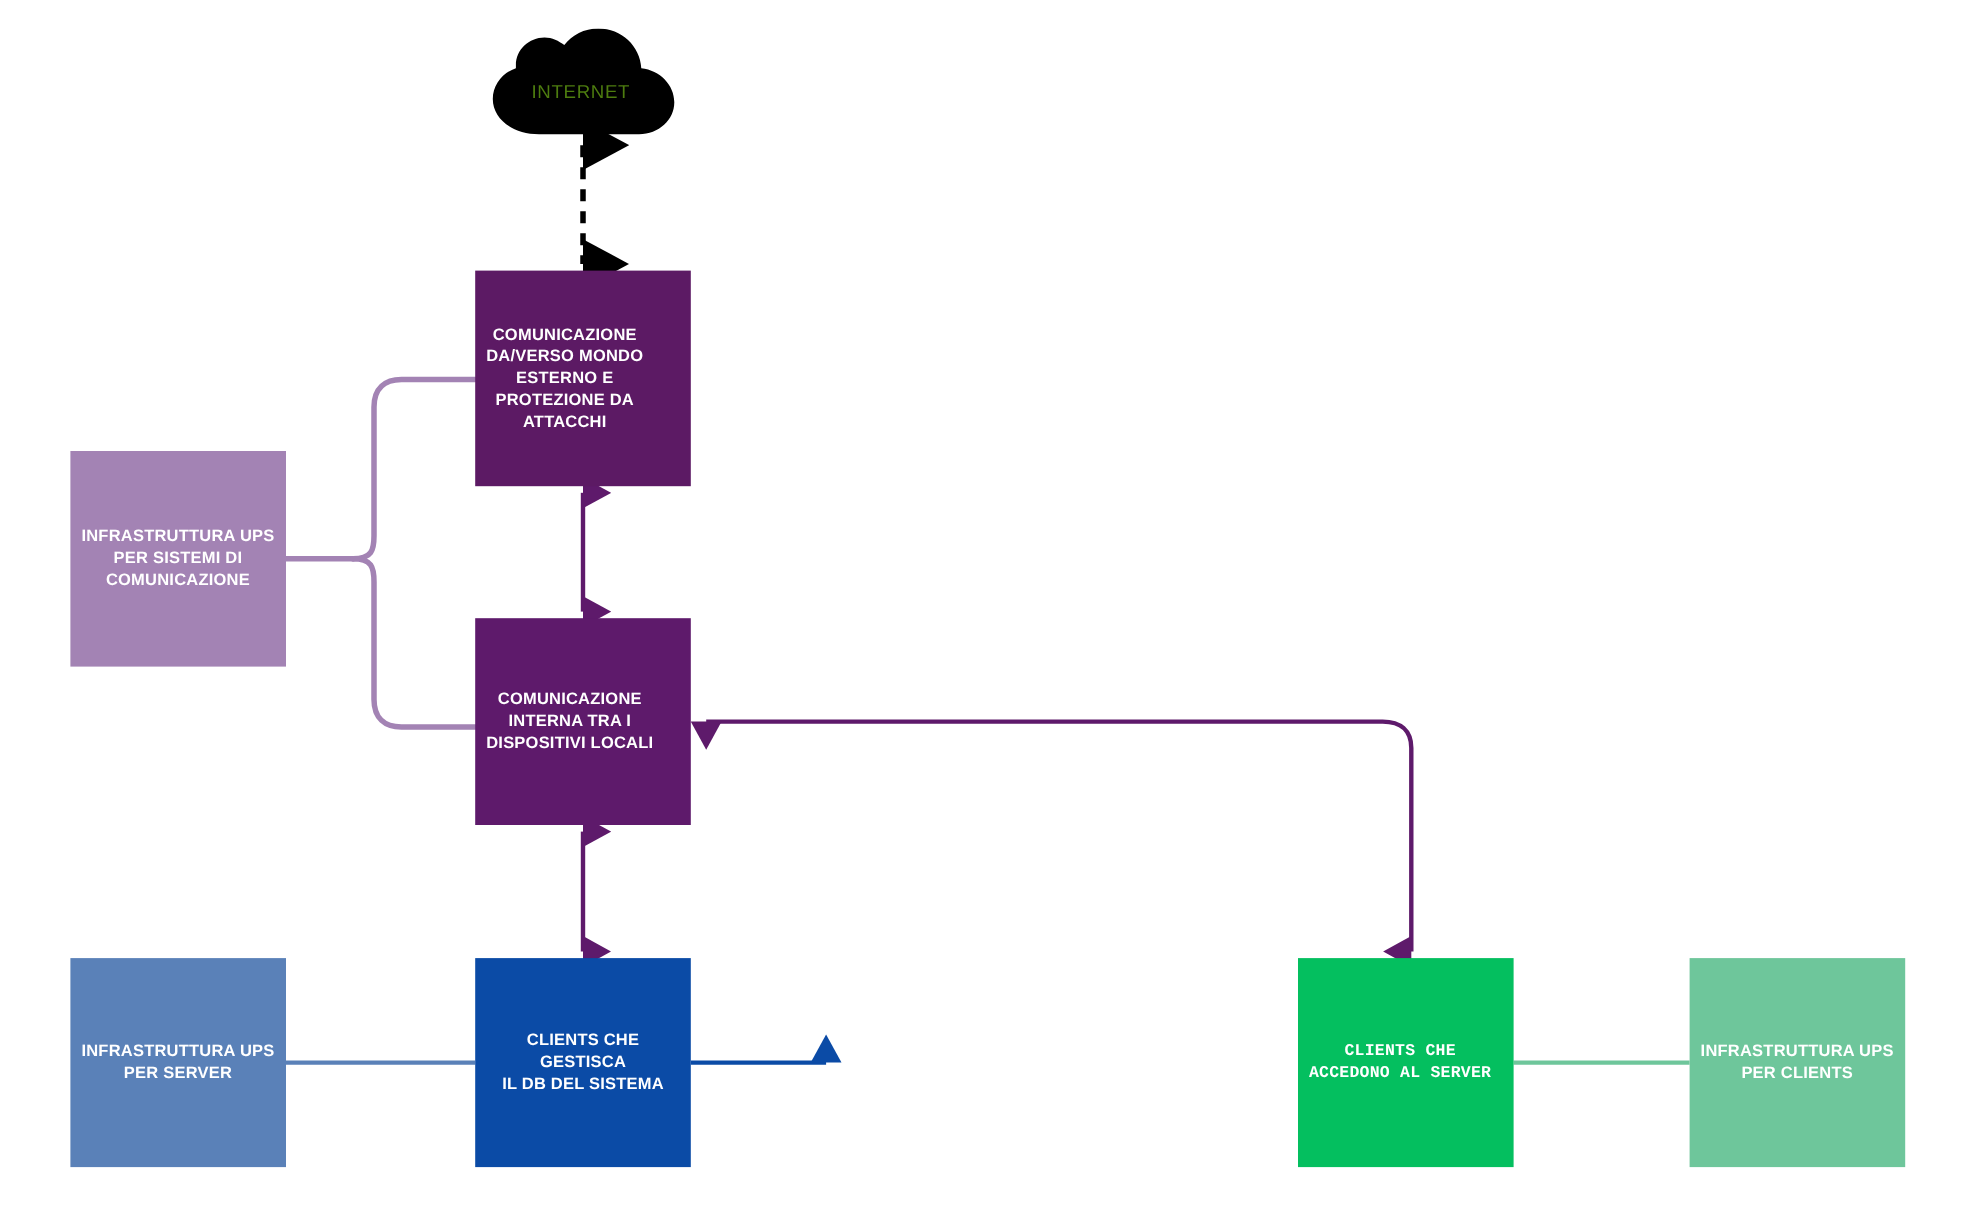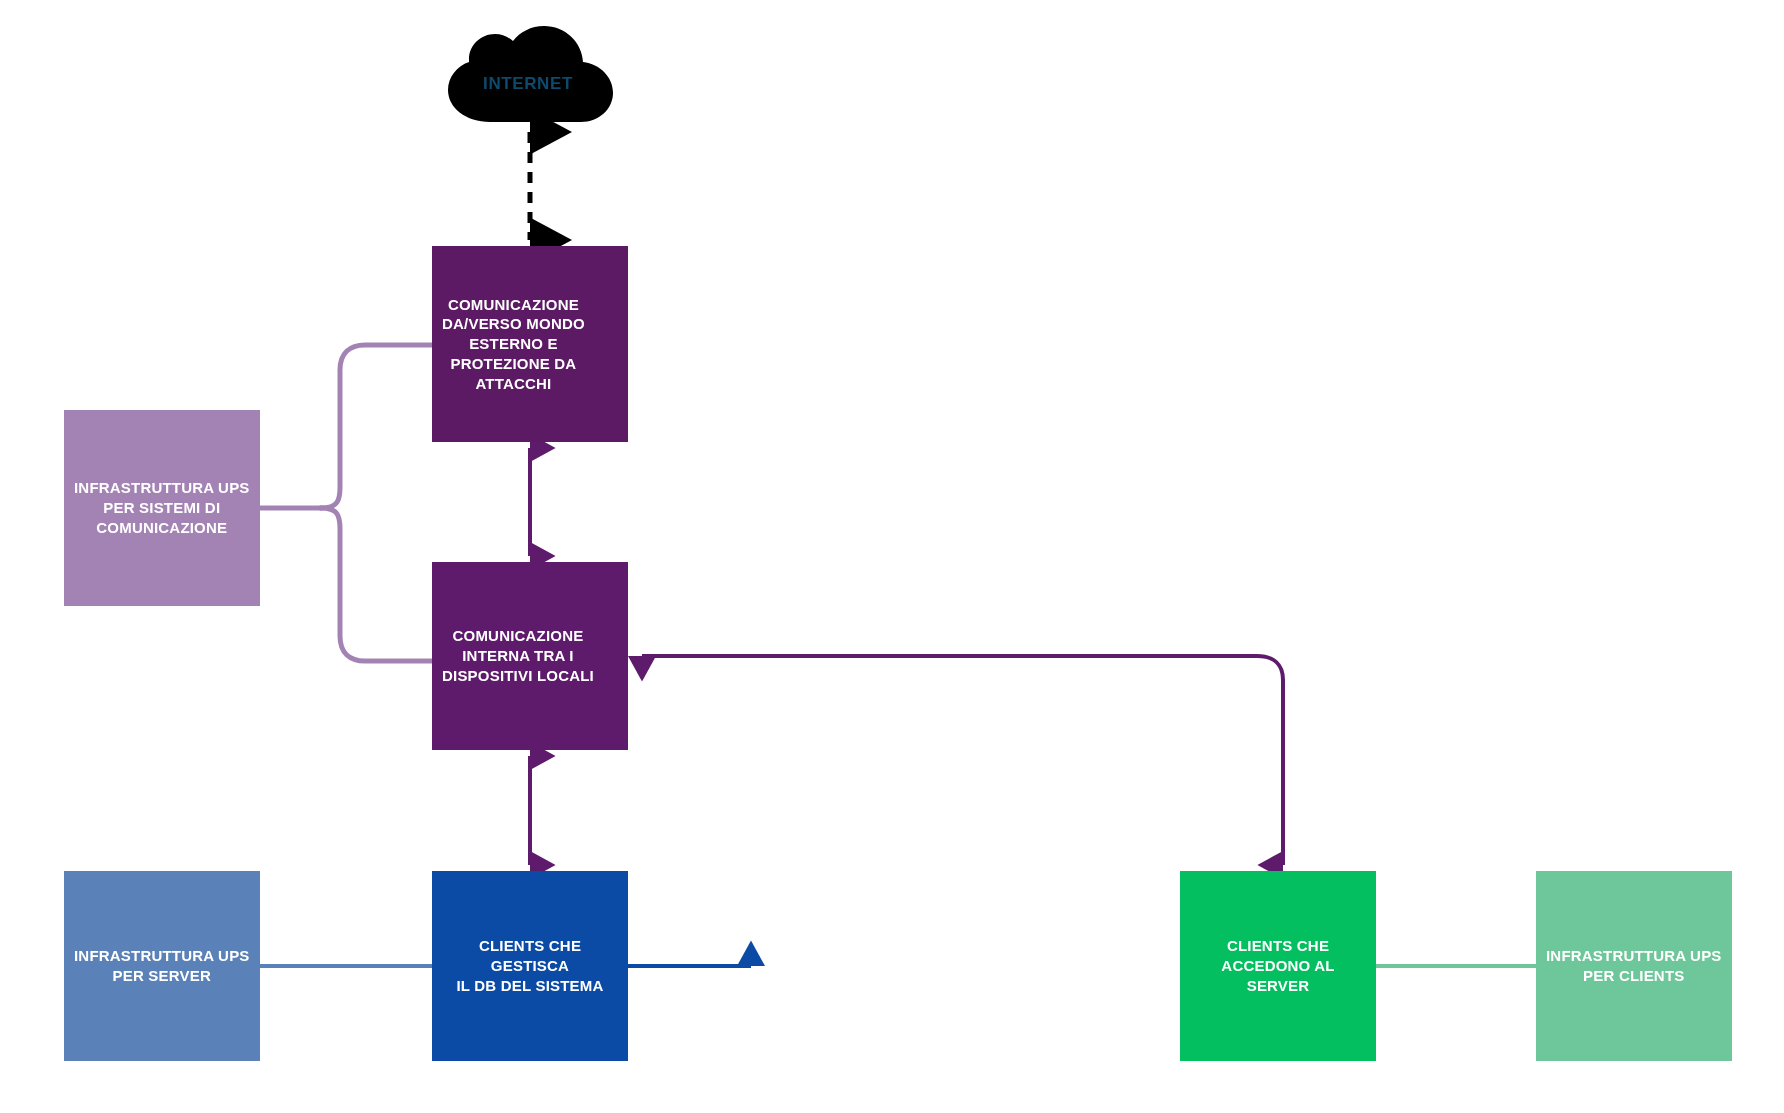"INTERNET" #node-internet .cloud-label { color: #0c4a6e -> #4d7c0f; font-weight: bold -> normal }
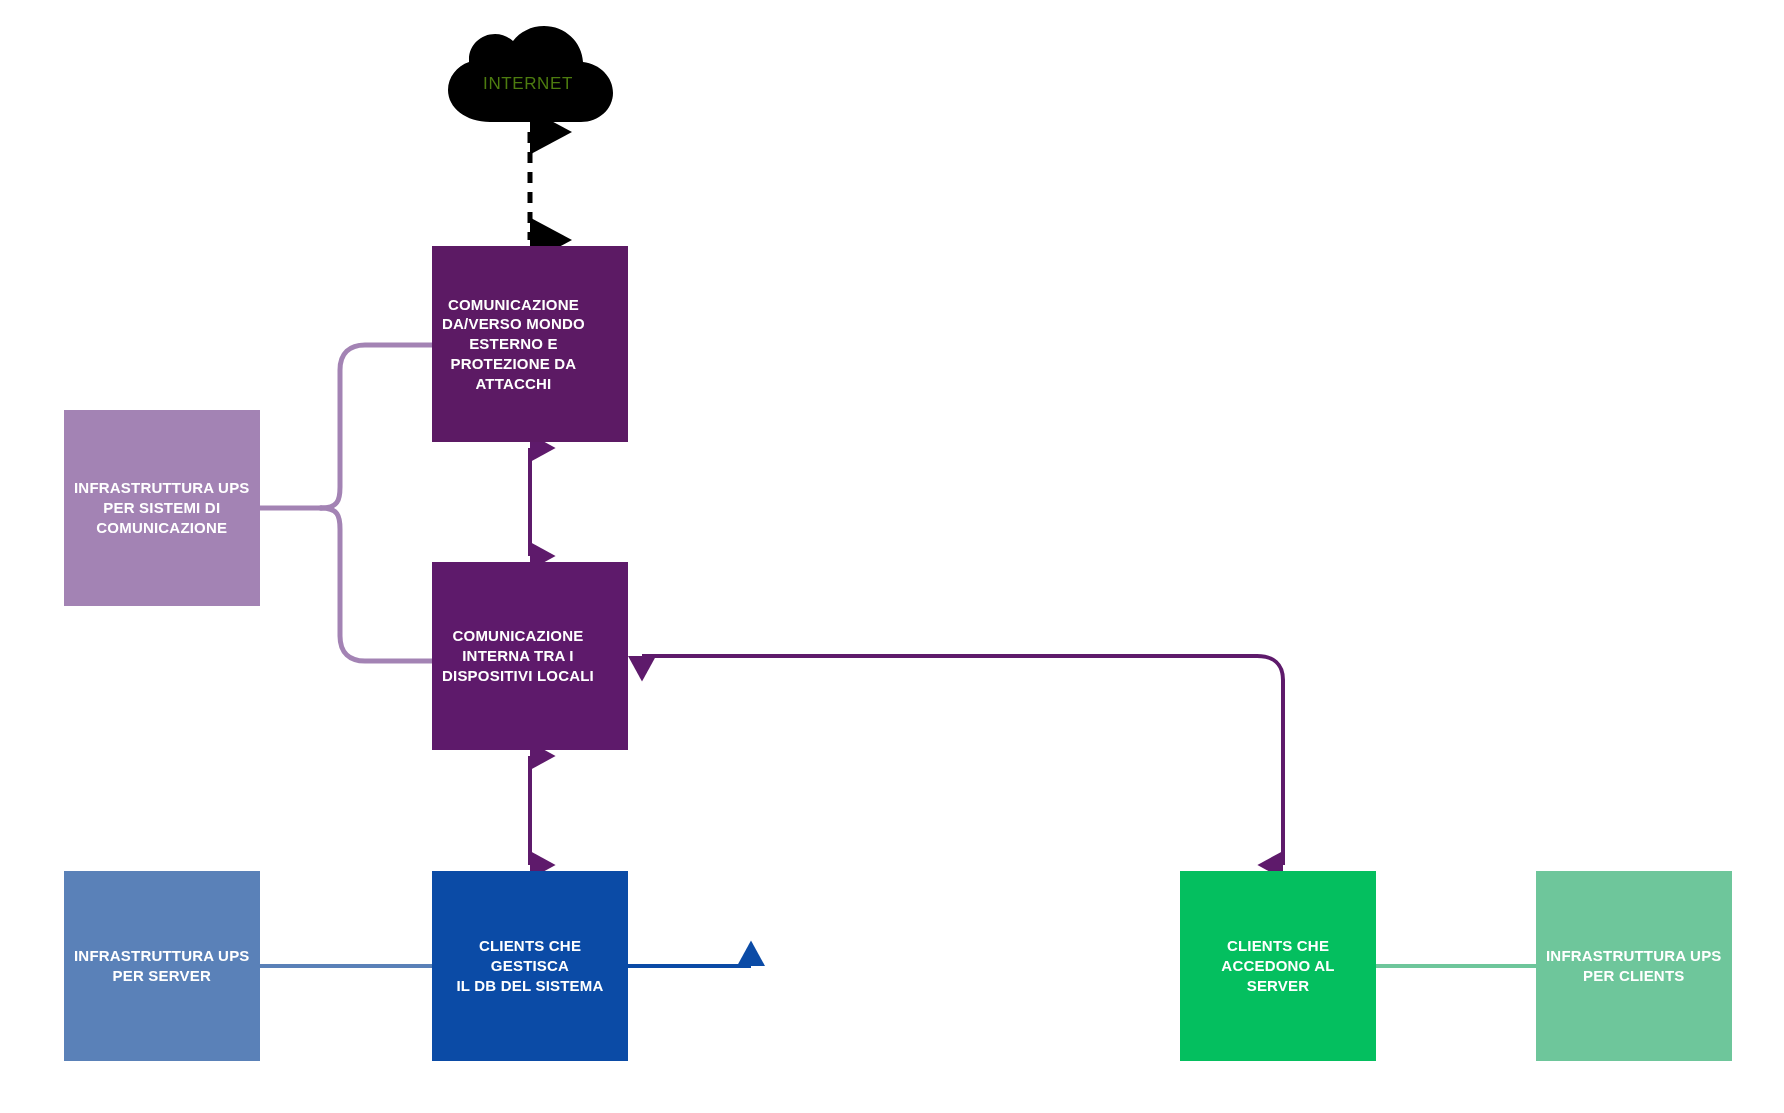"CLIENTS CHE" #node-clients { font-family: none -> Liberation Mono, monospace }
